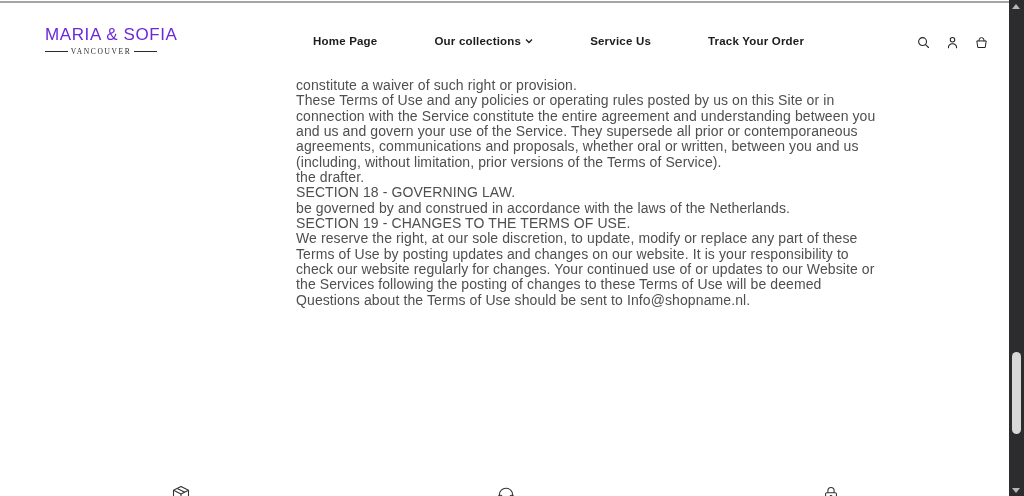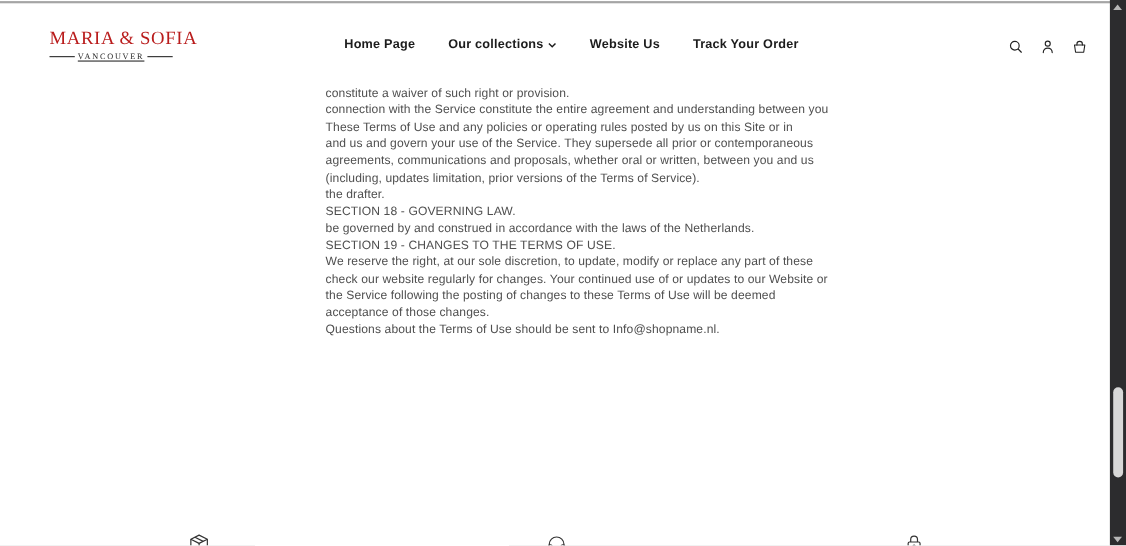"MARIA & SOFIA" .logo-title { color: #b91c1c -> #6d28d9; font-family: Liberation Serif, serif -> Liberation Sans, sans-serif }
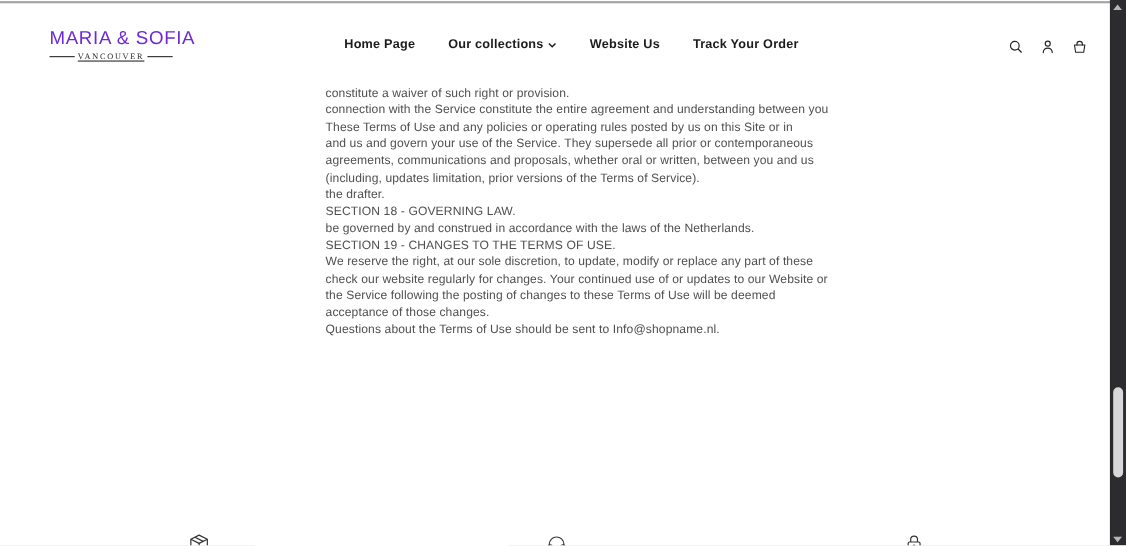"Home Page" .nav { gap: 30px -> 57px }
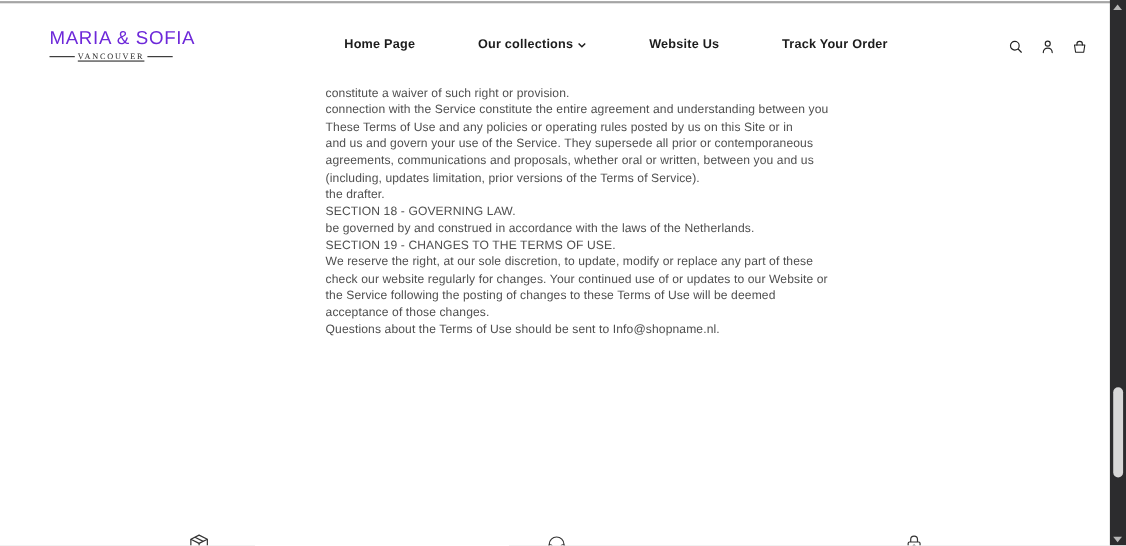"Website Us" span { text: Website -> Service }
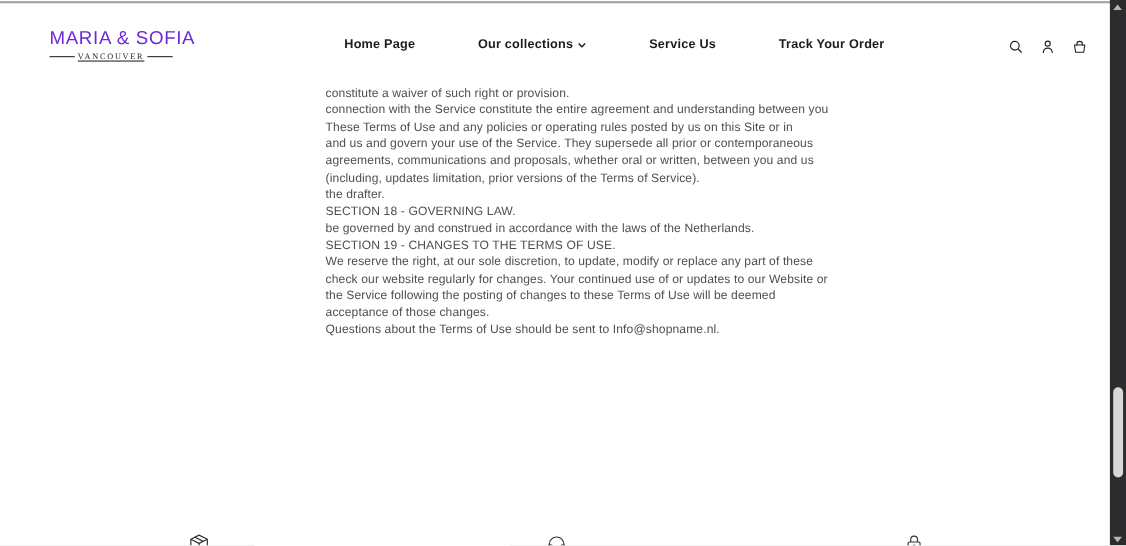"VANCOUVER" .logo-subtitle { text-decoration: underline -> none }
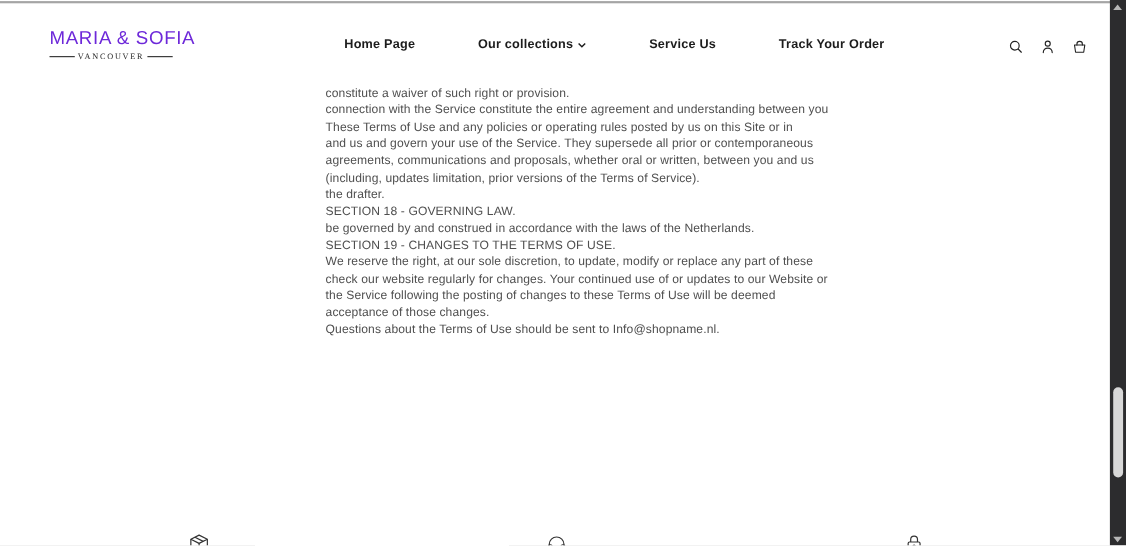"constitute a waiver of such" .t-line { font-size: 11px -> 14px }
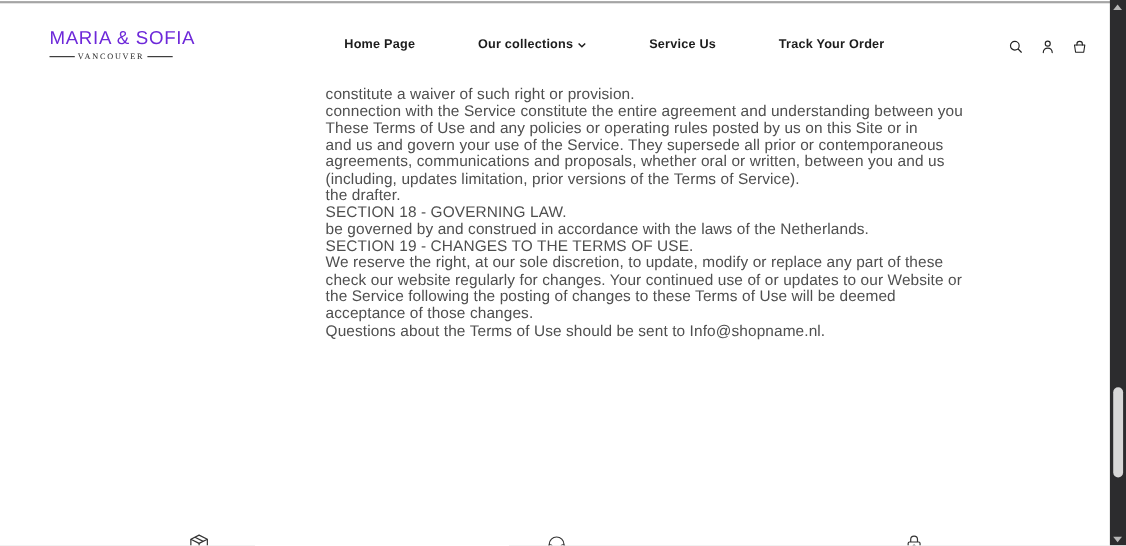"connection with the Service constitute" div.t-line { order: before "These Terms of Use and any policies" -> after "These Terms of Use and any policies" }
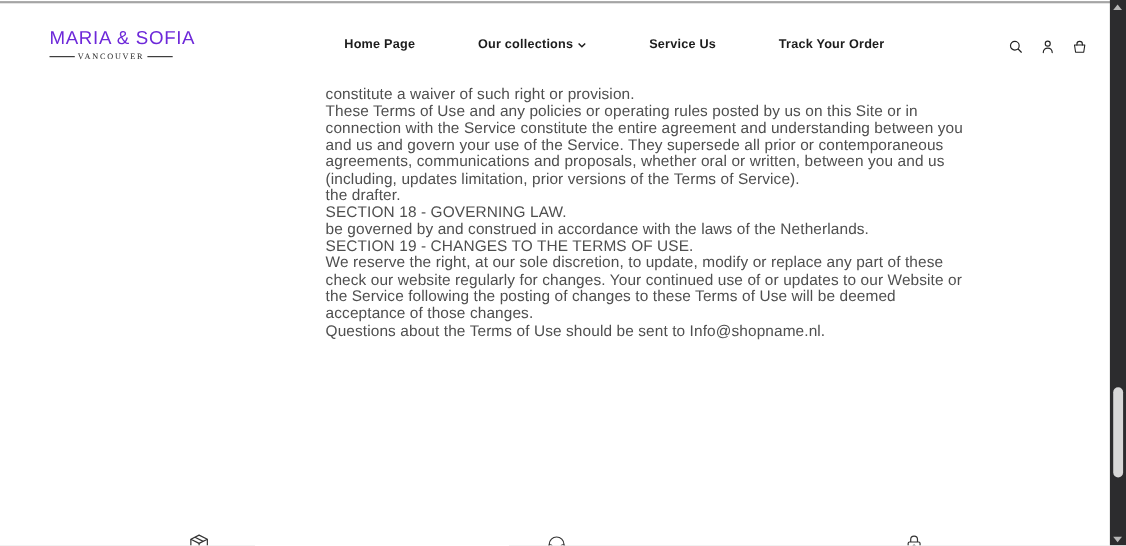"(including, updates limitation, prior" div.t-line { text: updates -> without }
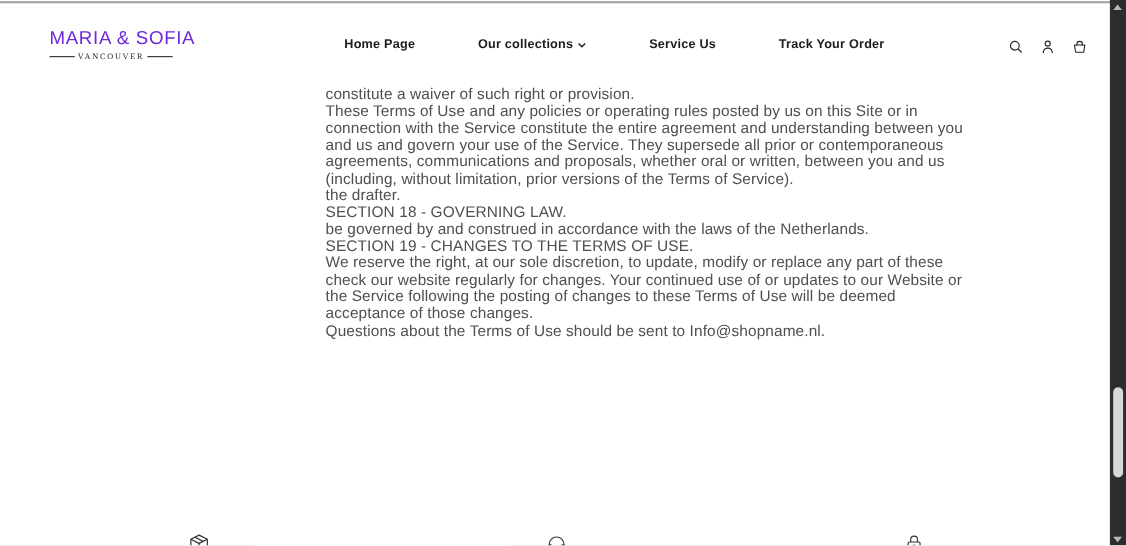"Terms of Use by posting" div.t-line { html: none -> <div>Terms of Use by posting updates and changes on our website. It is your responsibility to</div> }
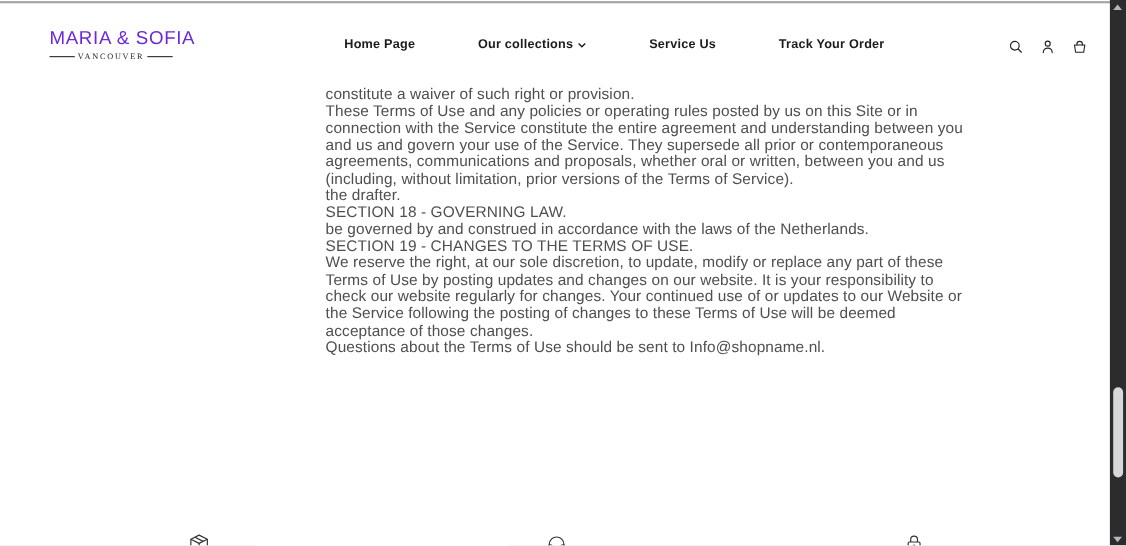"the Service following the posting" div.t-line { text: Service -> Services }
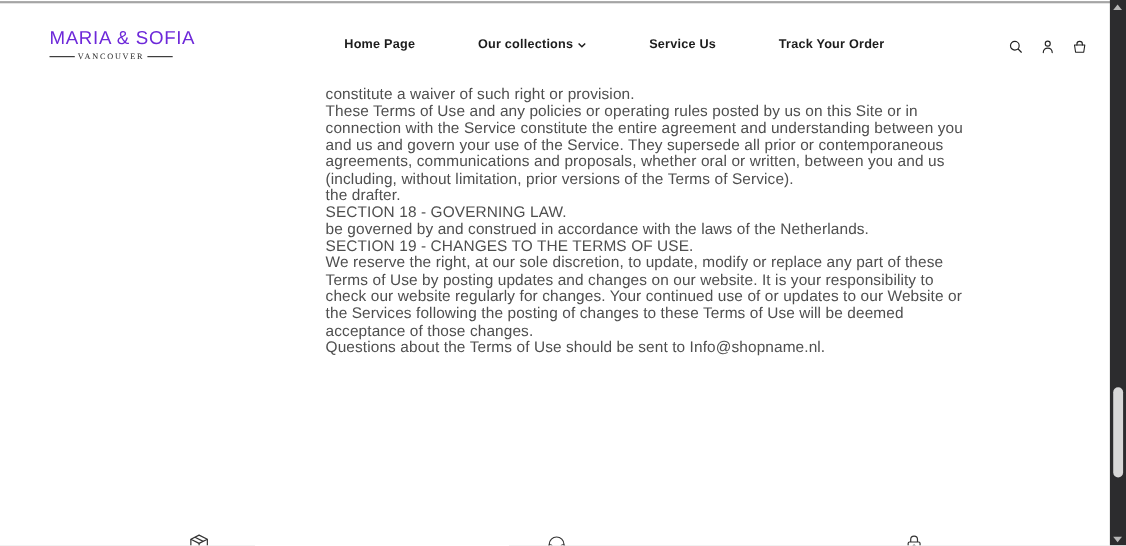"acceptance of those changes." div.t-line { html: <div>acceptance of those changes.</div> -> none }
